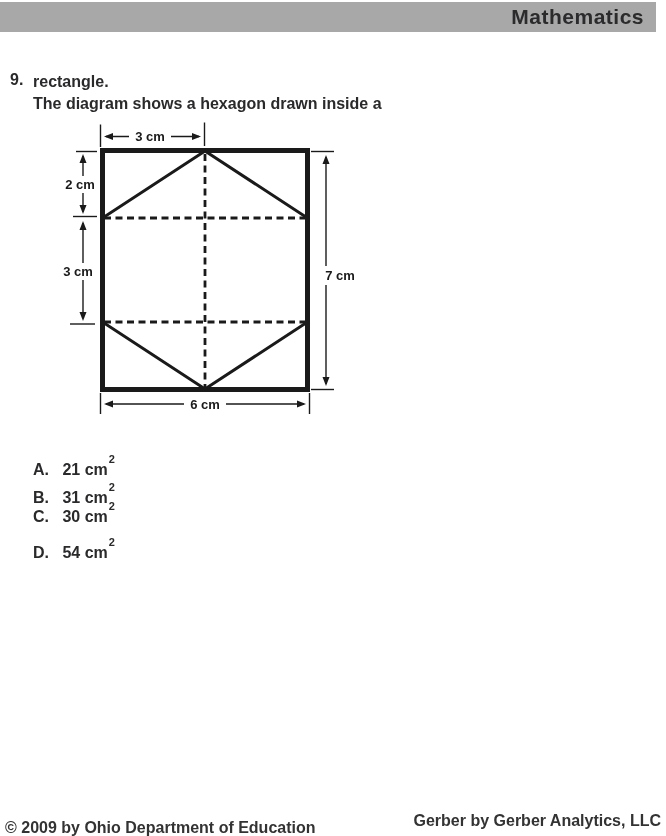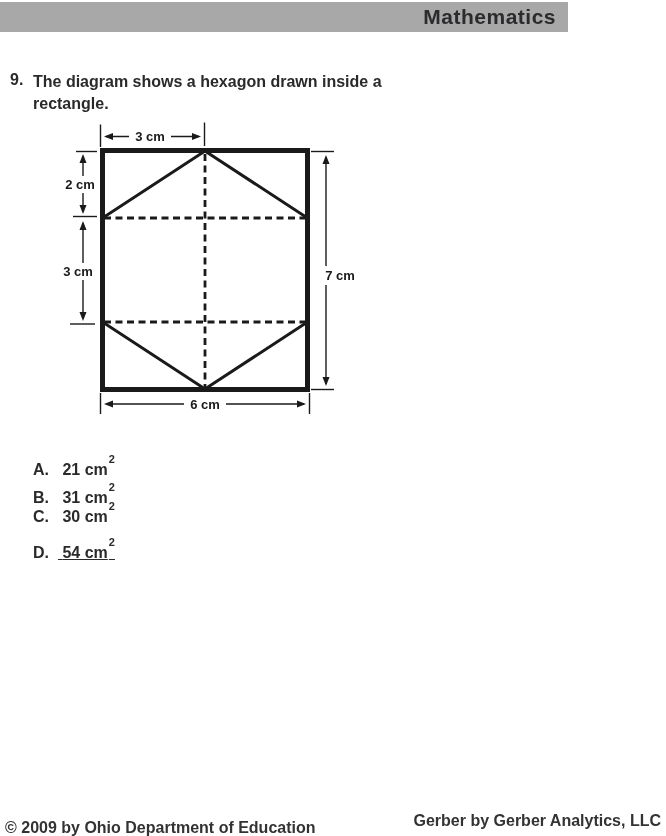"Mathematics" .header-bar { width: 568px -> 656px }
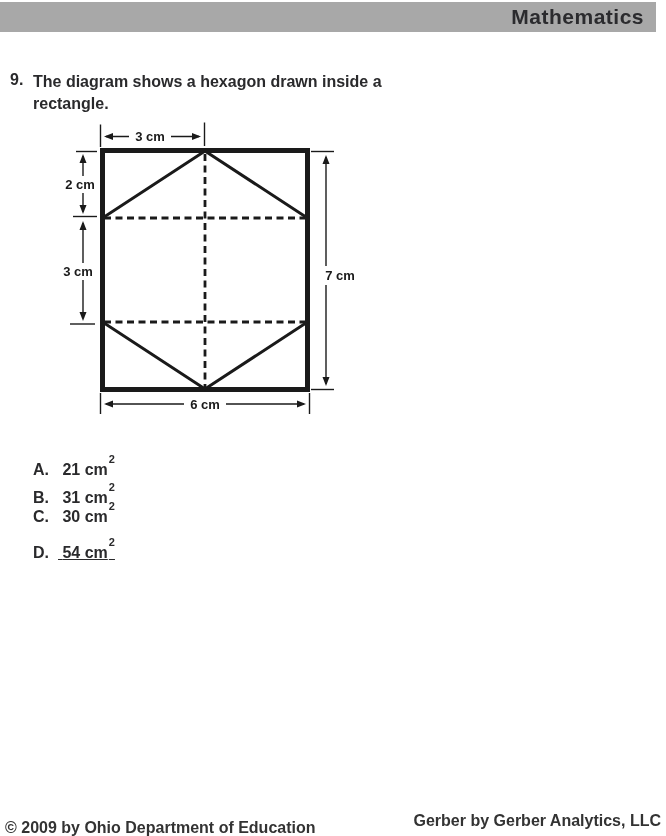"The diagram shows a hexagon" div { order: before "rectangle." -> after "rectangle." }
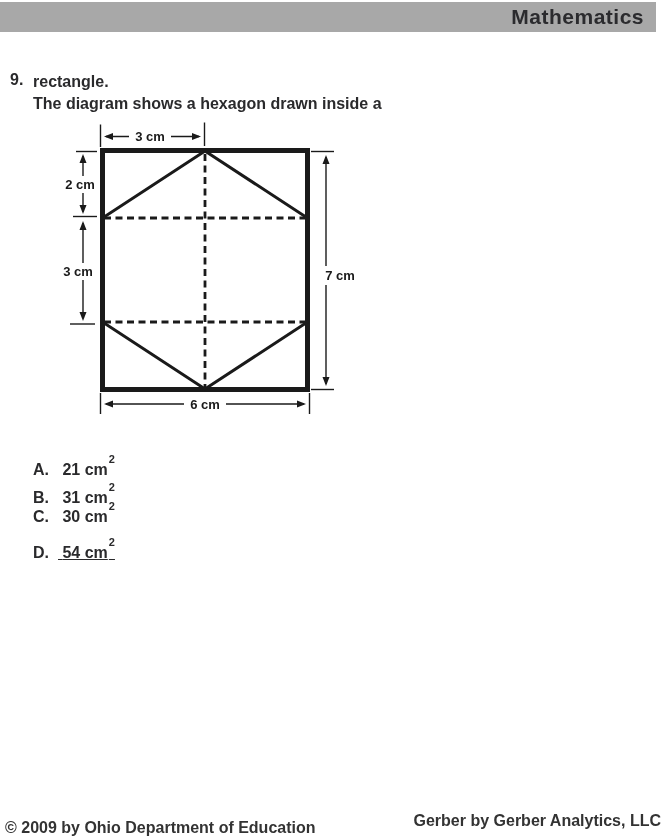"D. 54 cm2" .choice-d { text-decoration: underline -> none }
